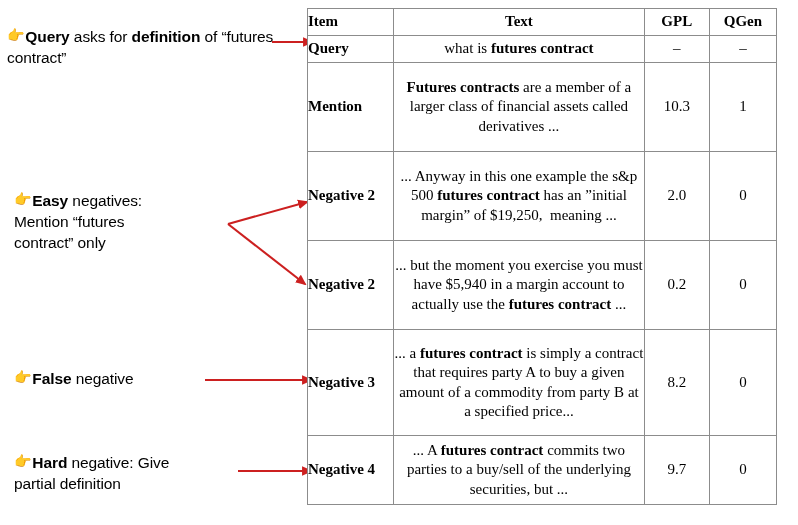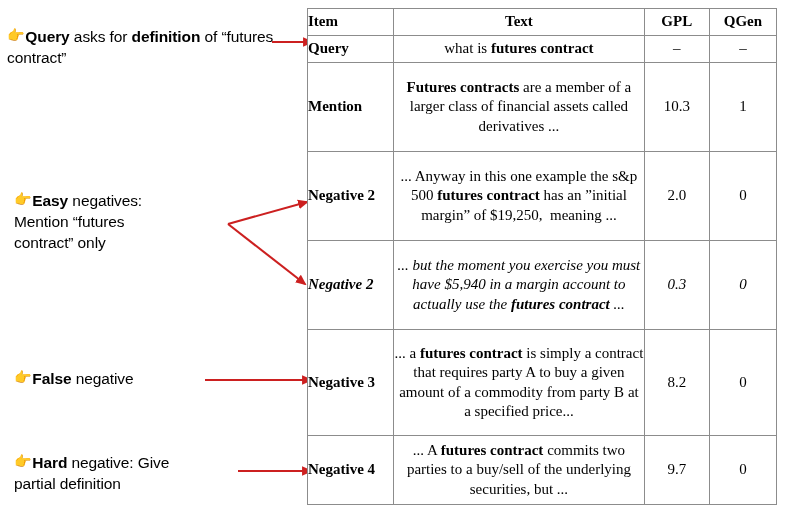"... but the moment you" tr.r-n2 td { font-style: italic -> none }
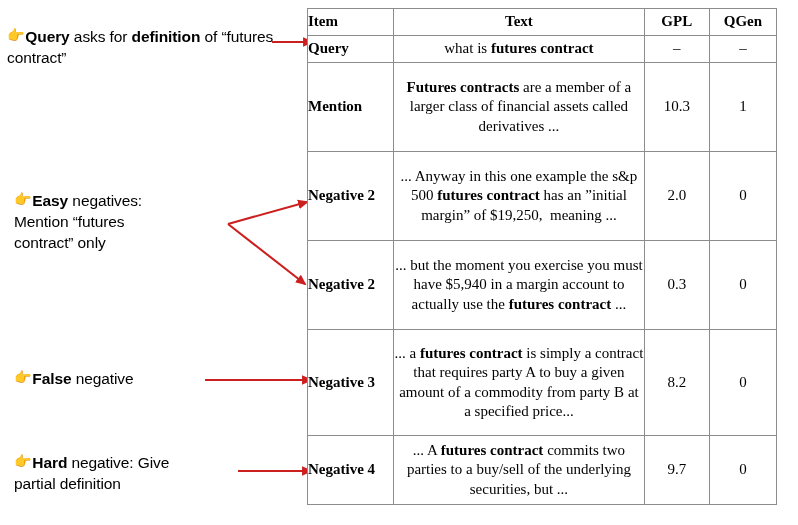"0.3" td.num { text: 0.3 -> 0.2 }
